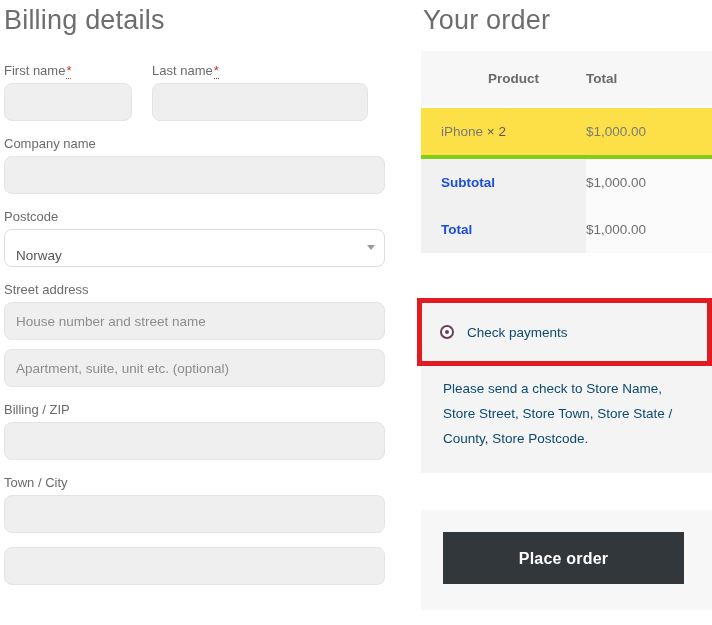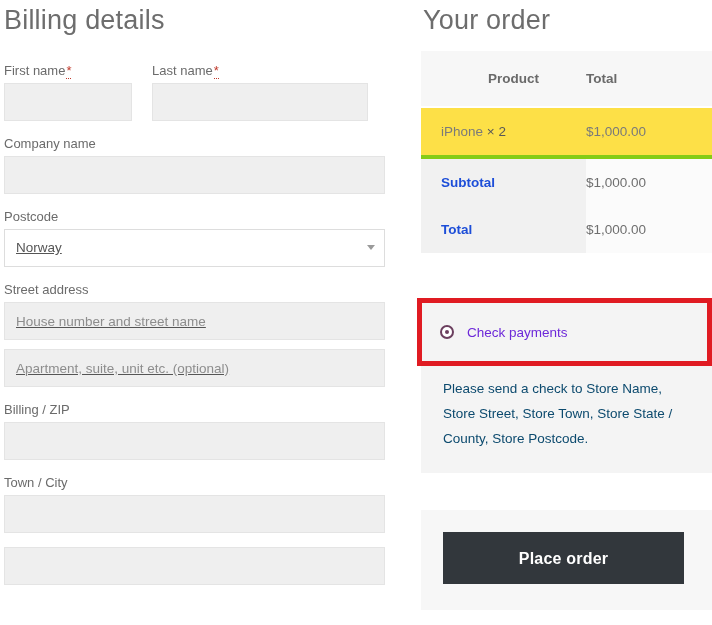"Norway" .inp { border-radius: 0 -> 8px; padding: 0 11px -> 8px 11px; text-decoration: underline -> none }
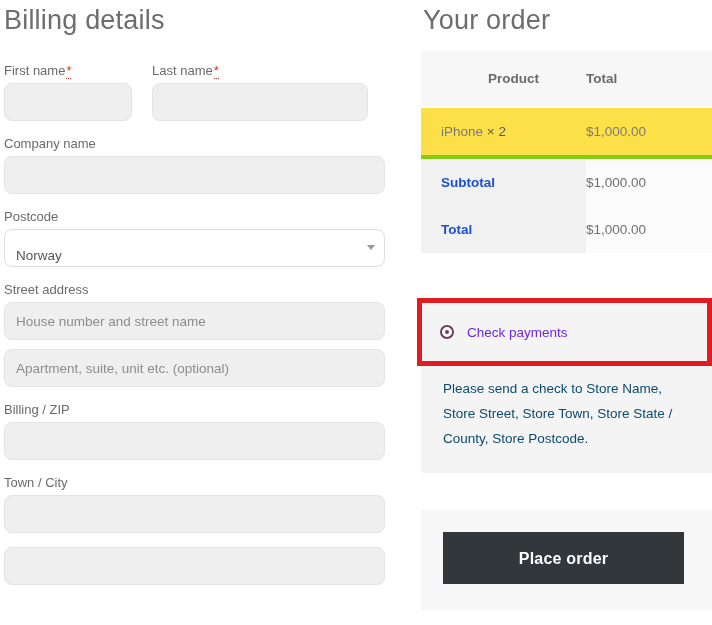"Check payments" .pay-label { color: #6d28d9 -> #0c4a6e }
